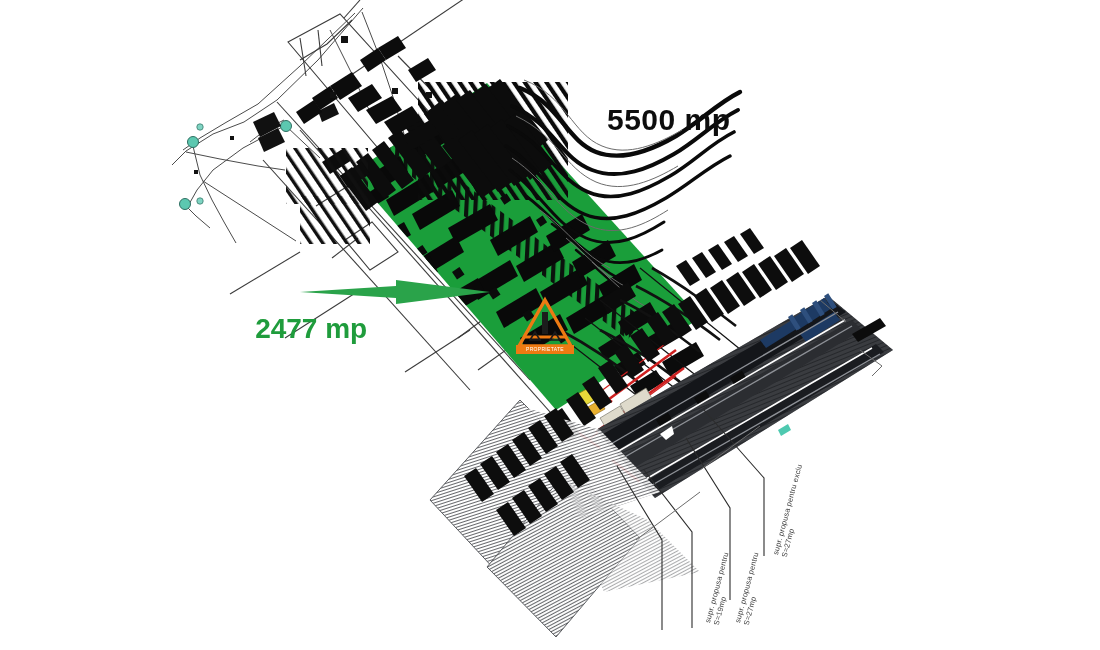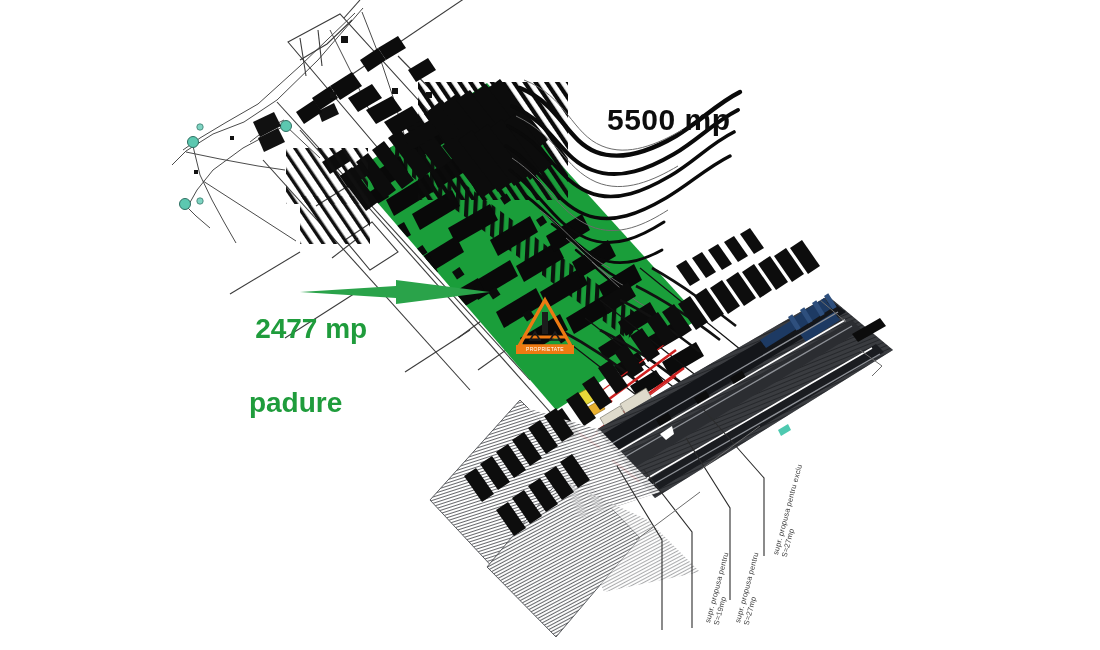"padure" span.l2 { html: <span>padure</span> -> none }
